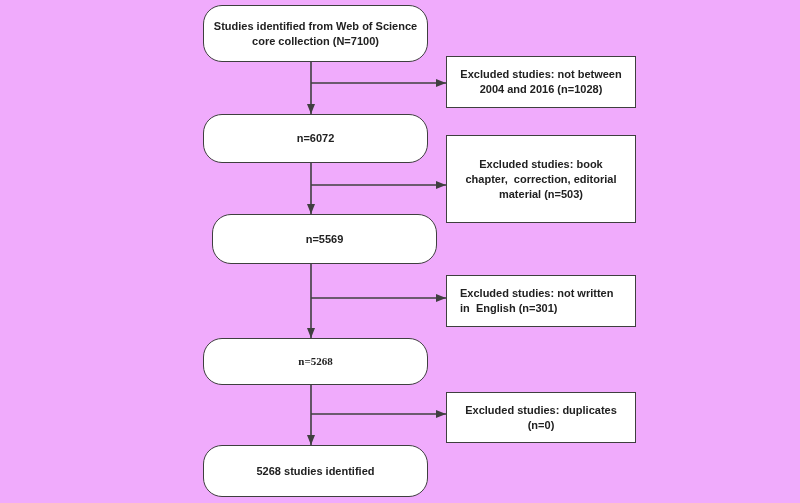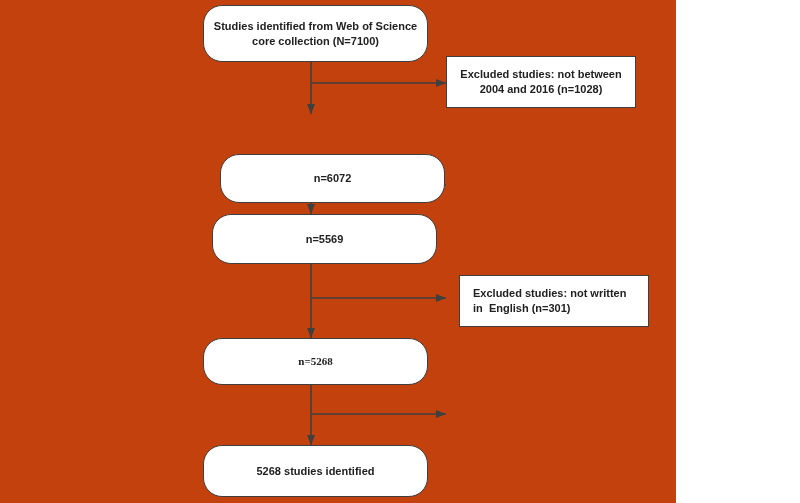"Studies identified from Web of" .stage { background: #c2410c -> #f0abfc; width: 676px -> 800px }
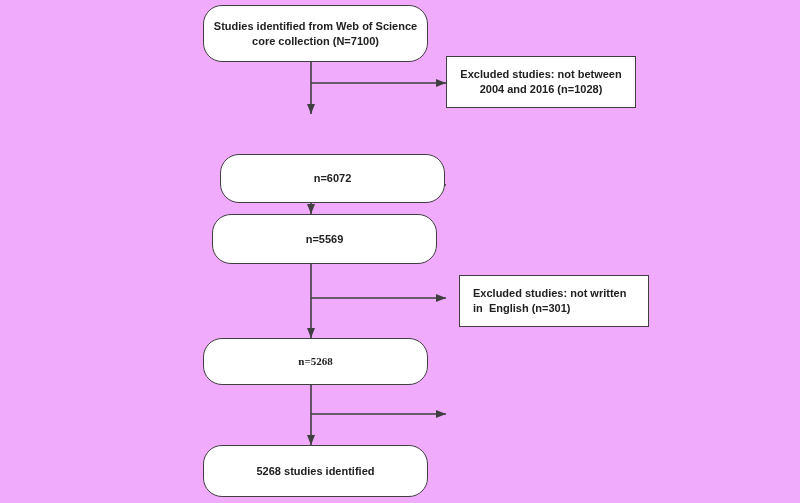"n=6072" .n-6072 { left: 220px -> 203px; margin-top: 40px -> none }
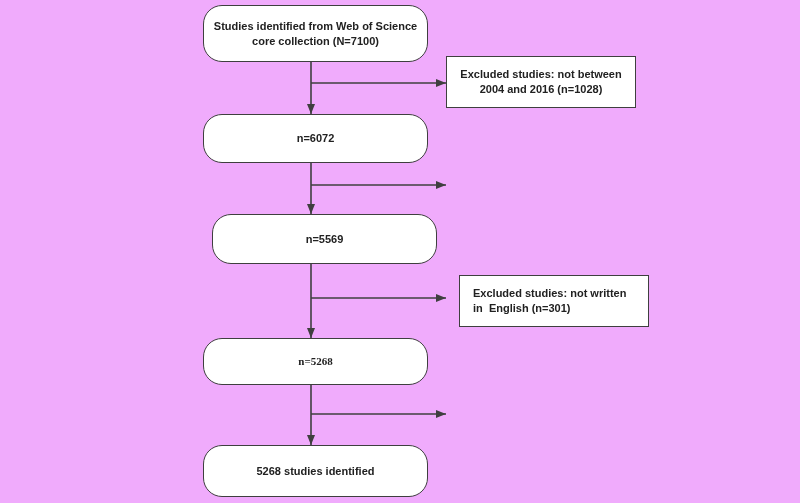"Excluded studies: book" div.node { html: none -> <div> <span>Excluded studies: book chapter, correction, editorial material (n=503)</span> </div> }
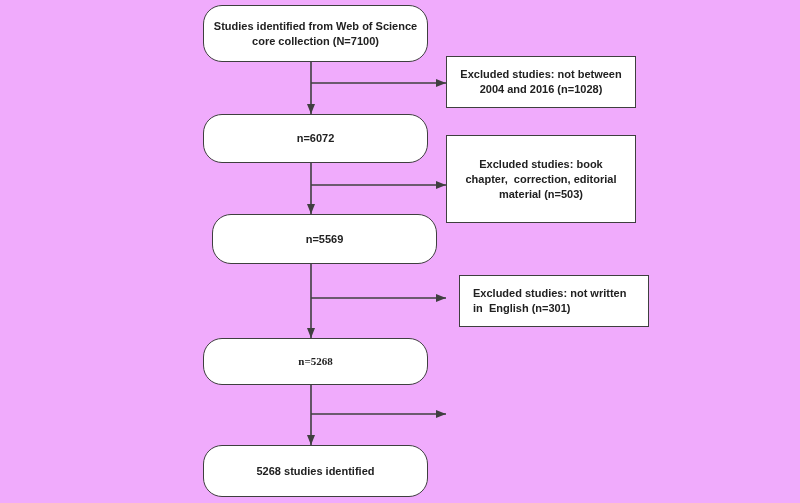"Excluded studies: not written" .node.align-left { margin-left: 13px -> none }
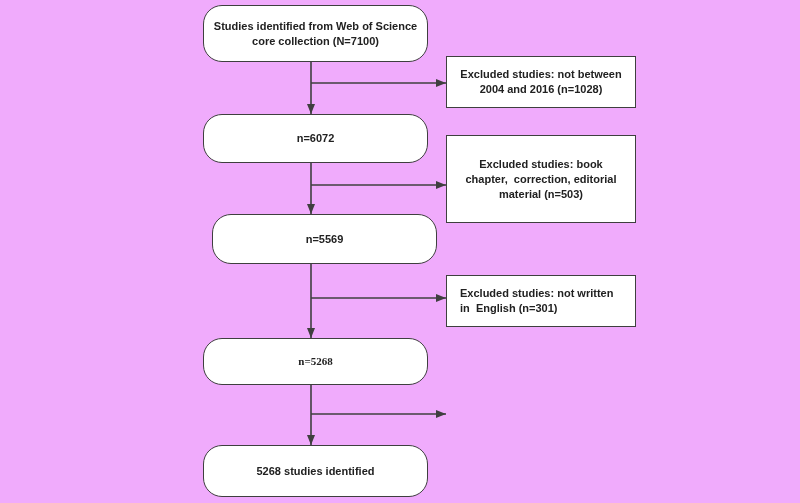"Excluded studies: duplicates" div.node { html: none -> <div> <span>Excluded studies: duplicates (n=0)</span> </div> }
